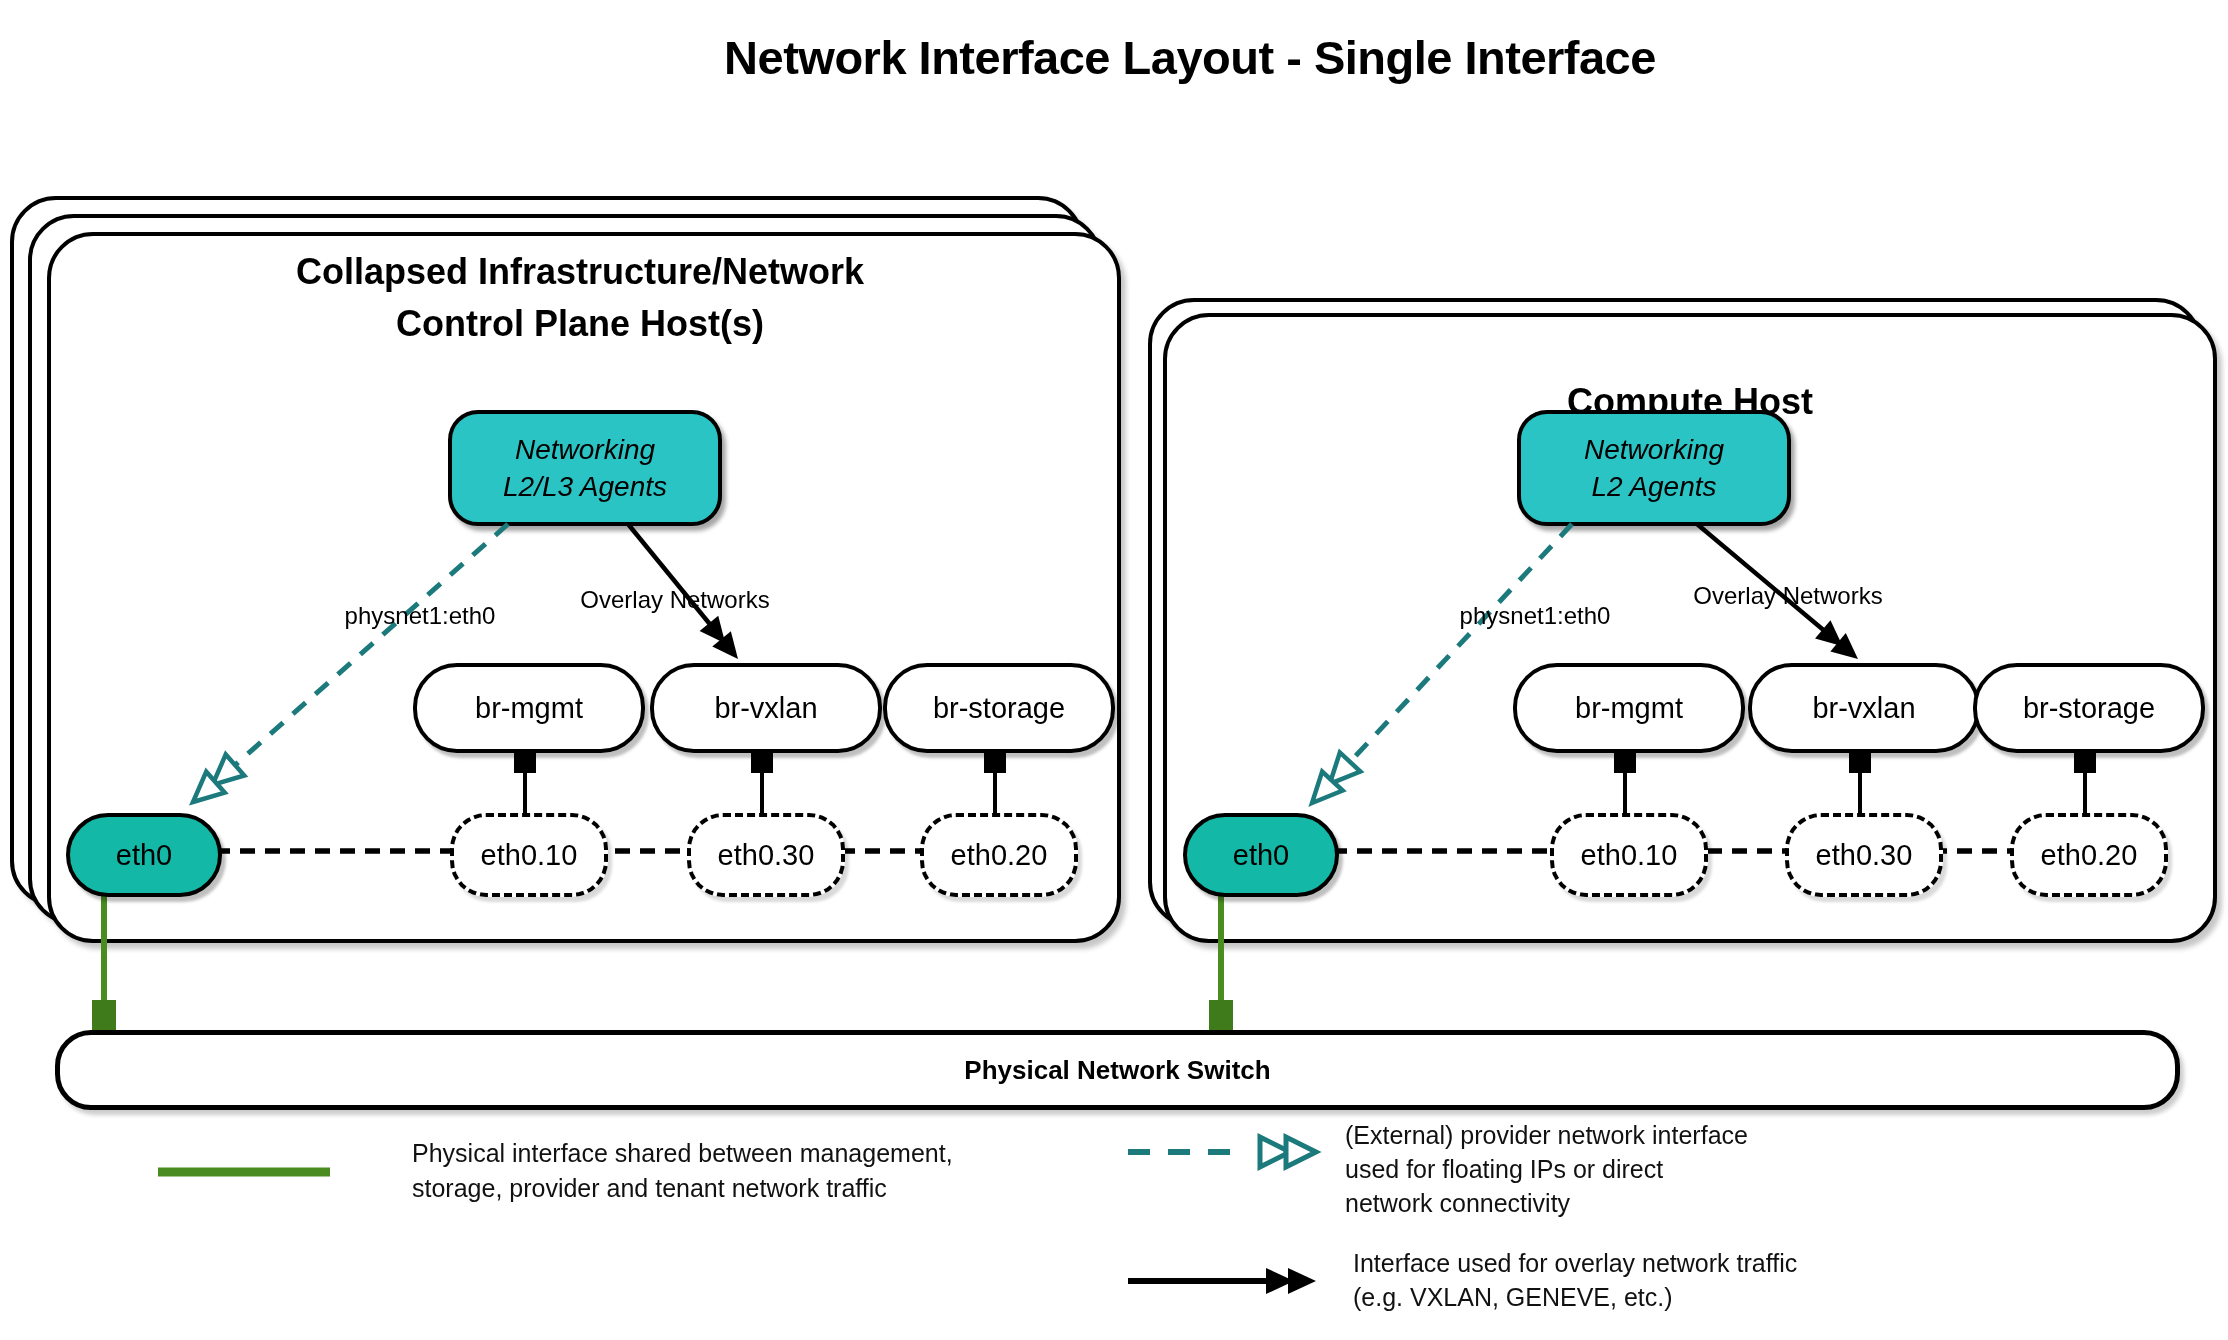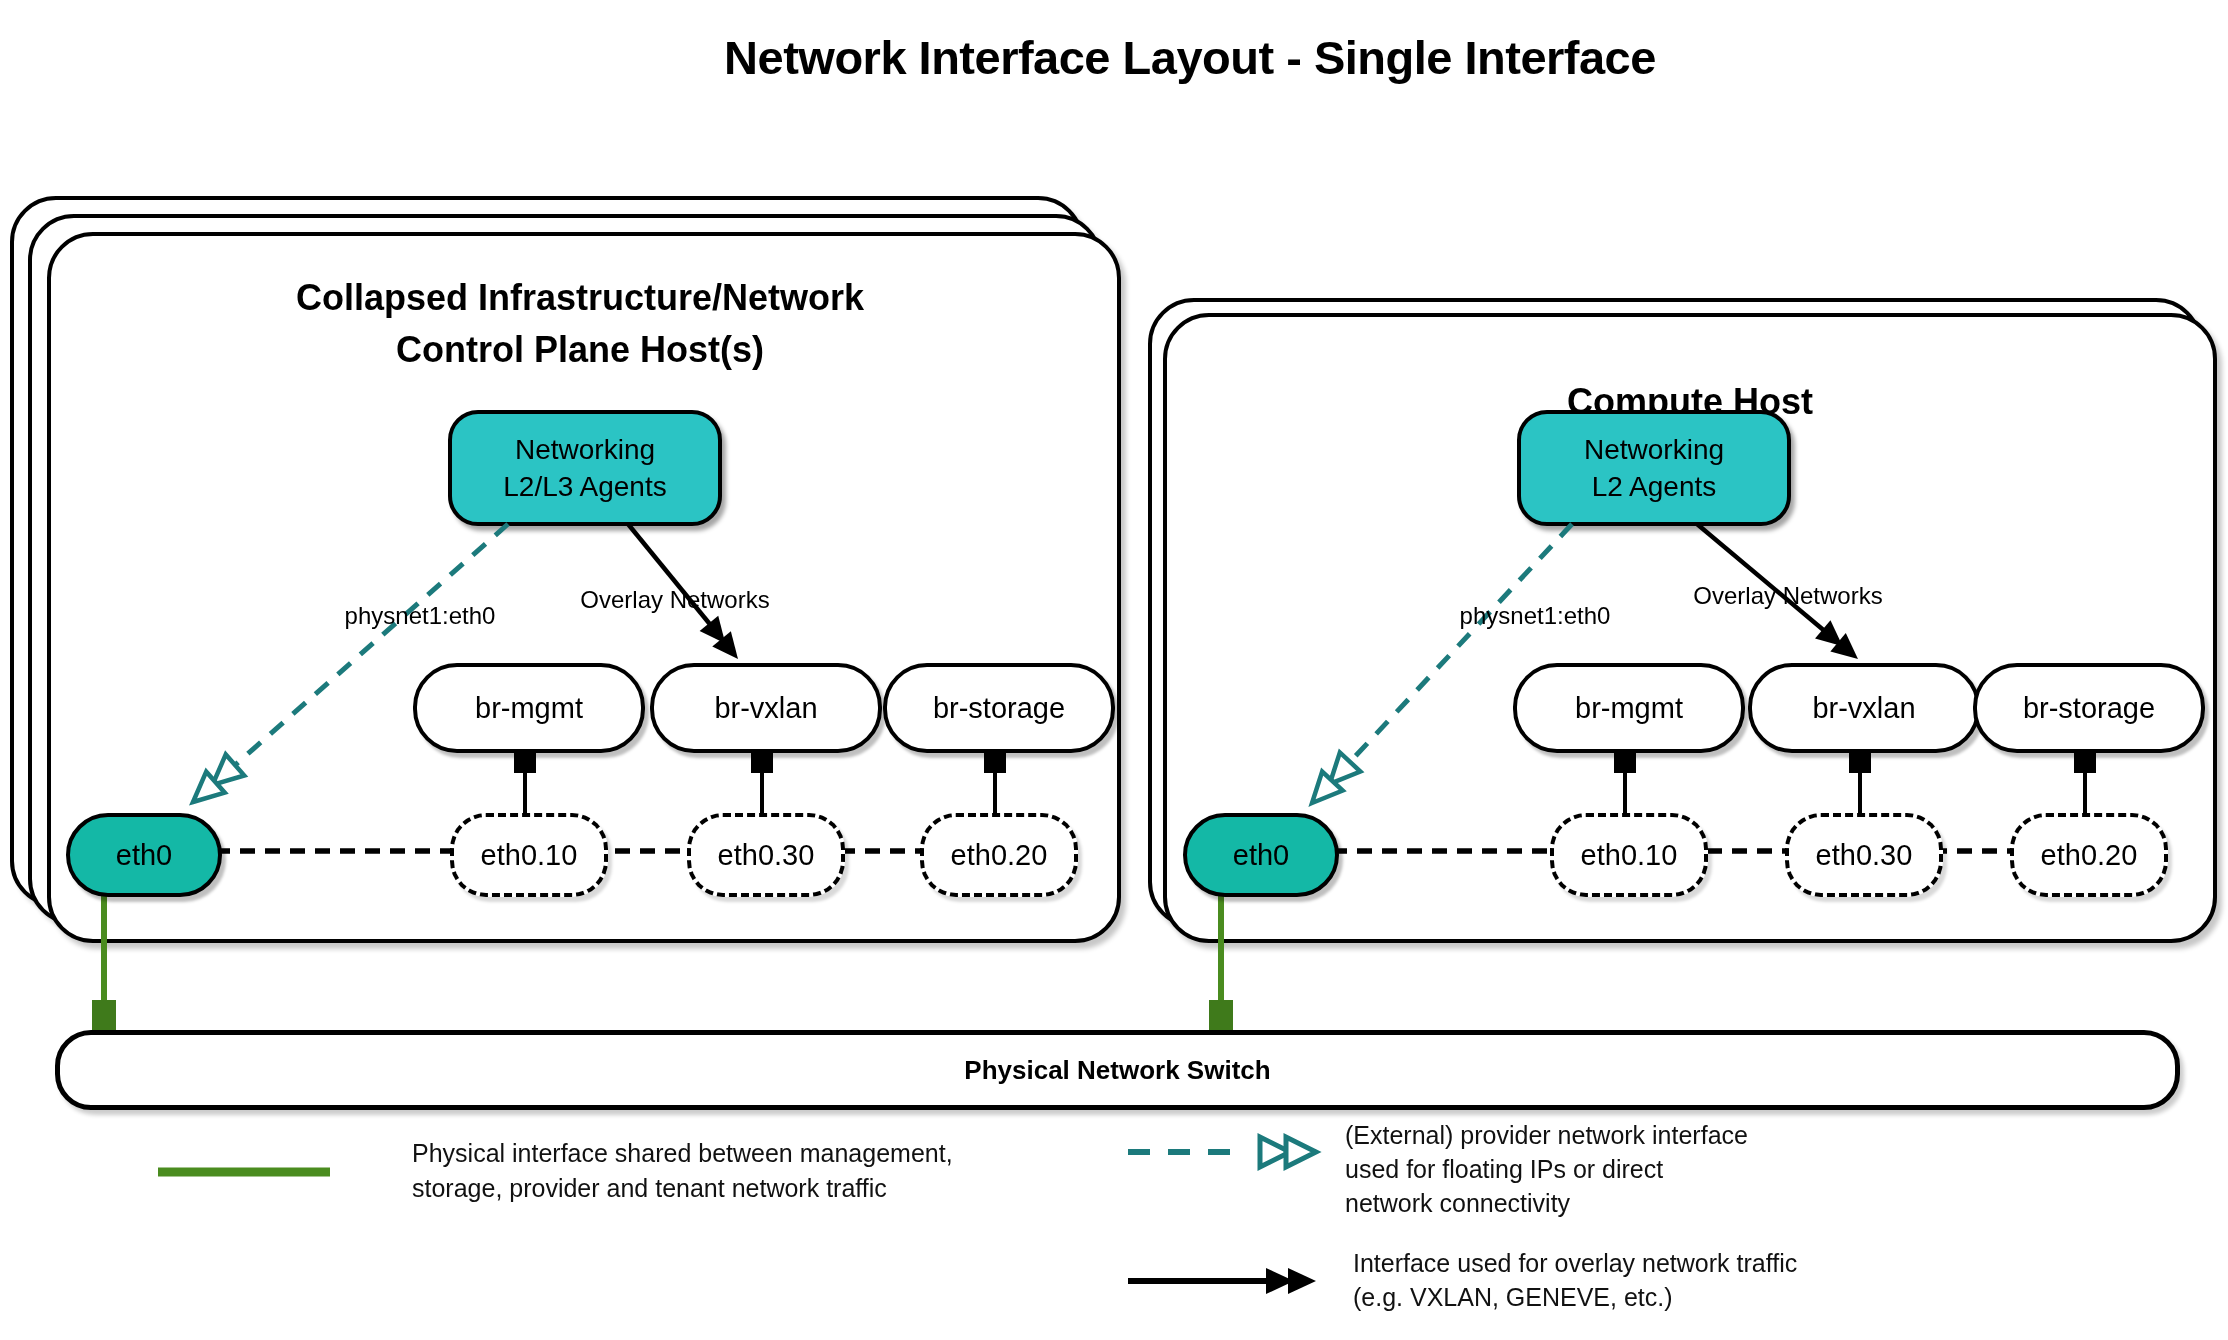"Collapsed Infrastructure/Network" div.host-title { top: 272px -> 246px }
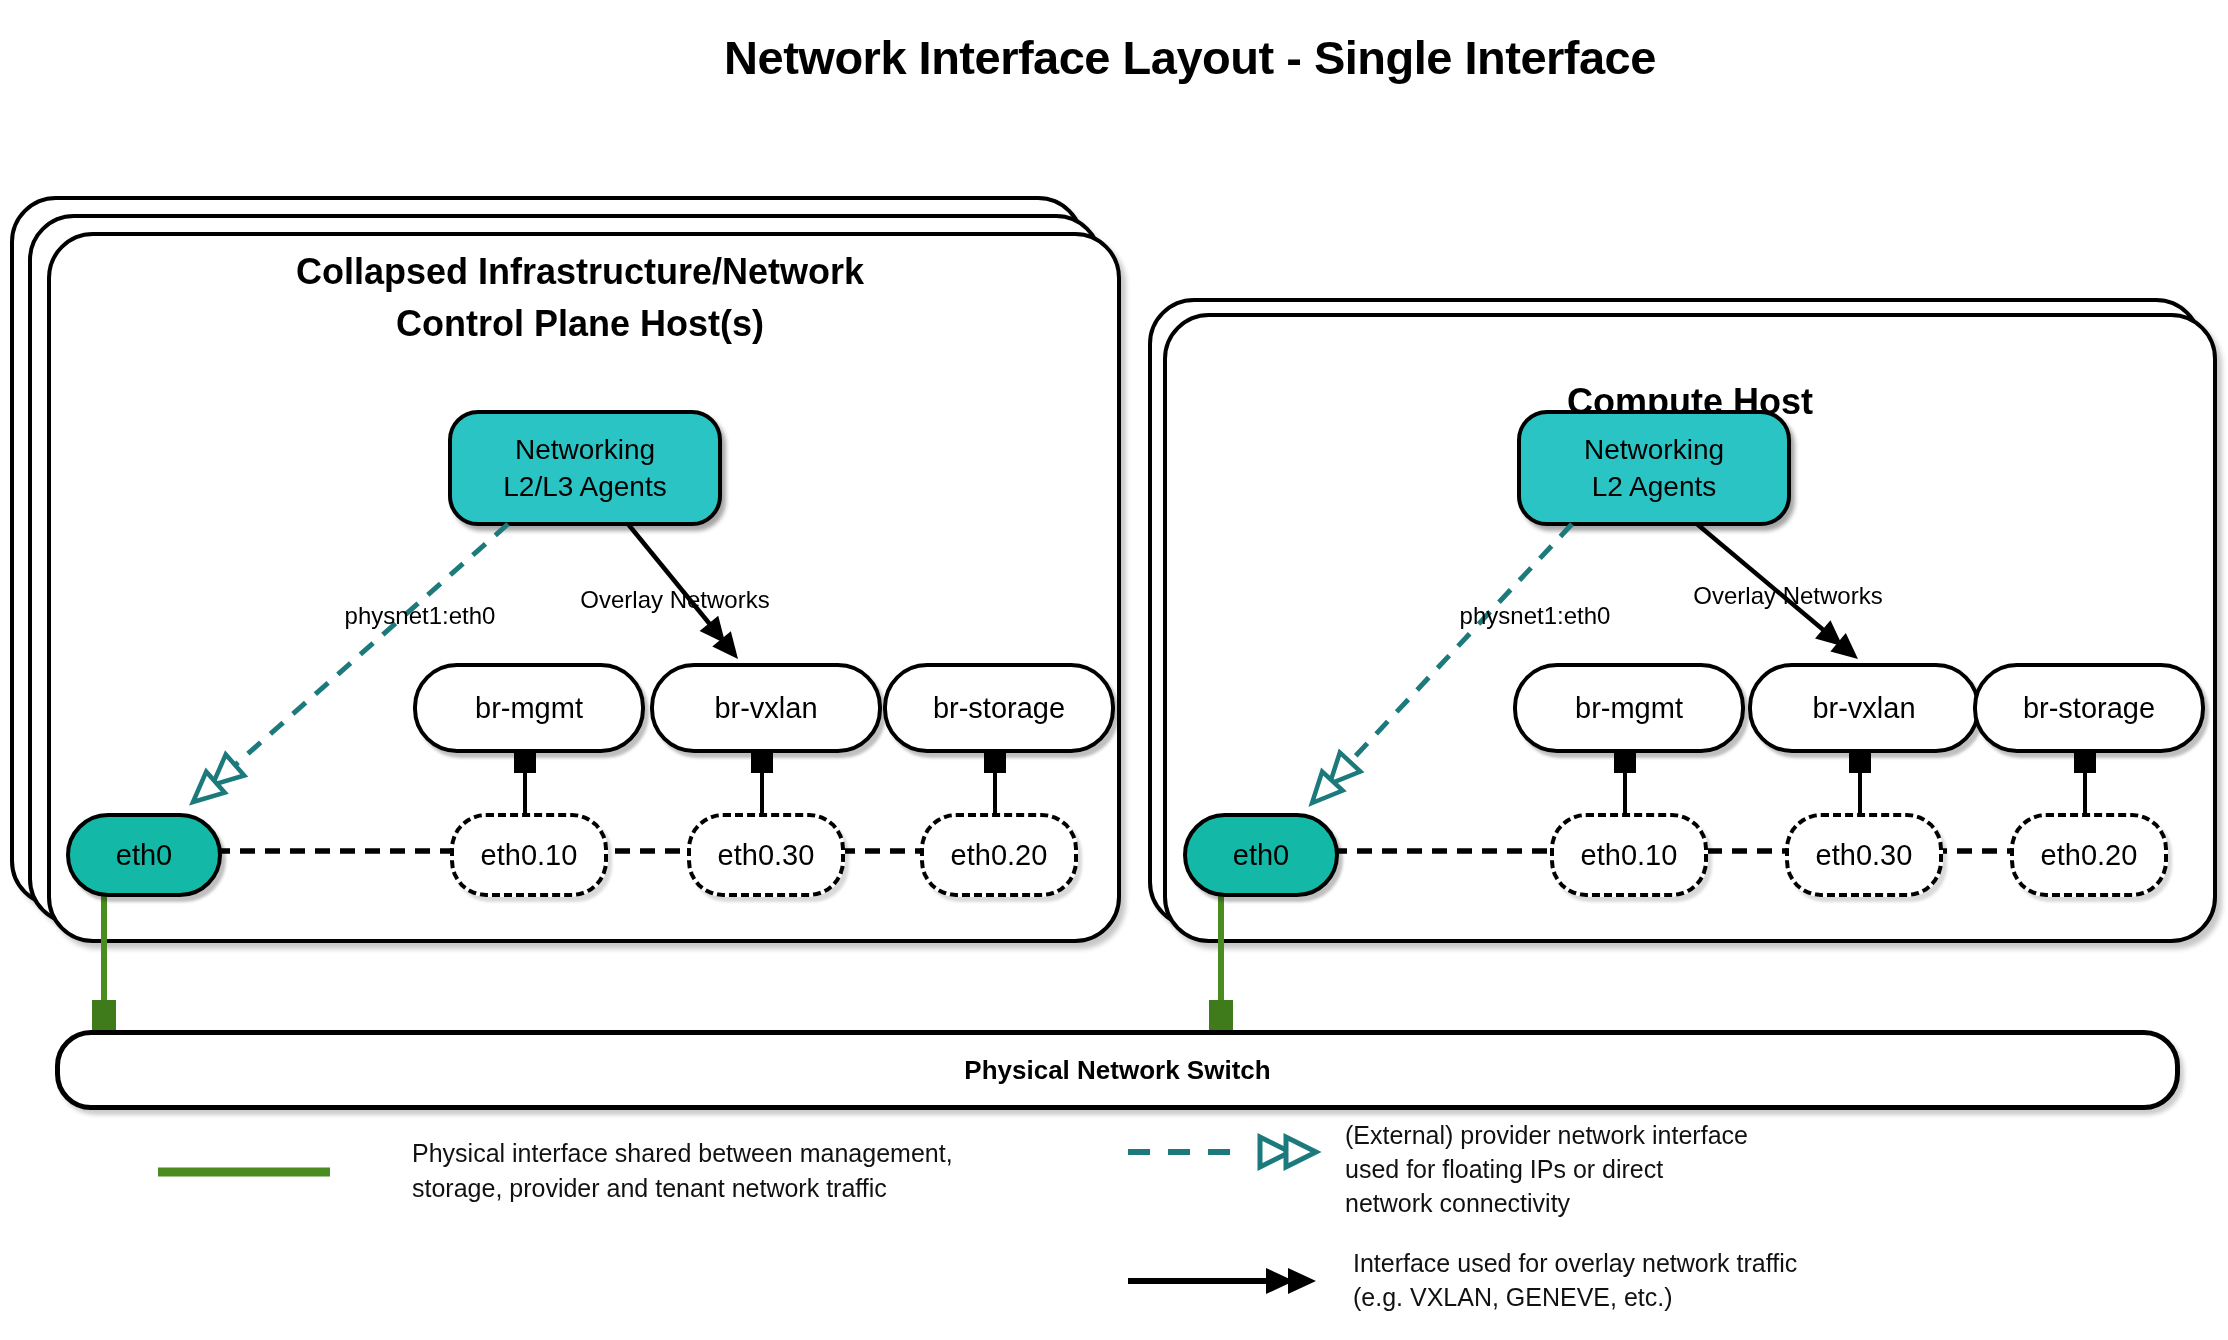"Networking" .agent { font-style: none -> italic }
